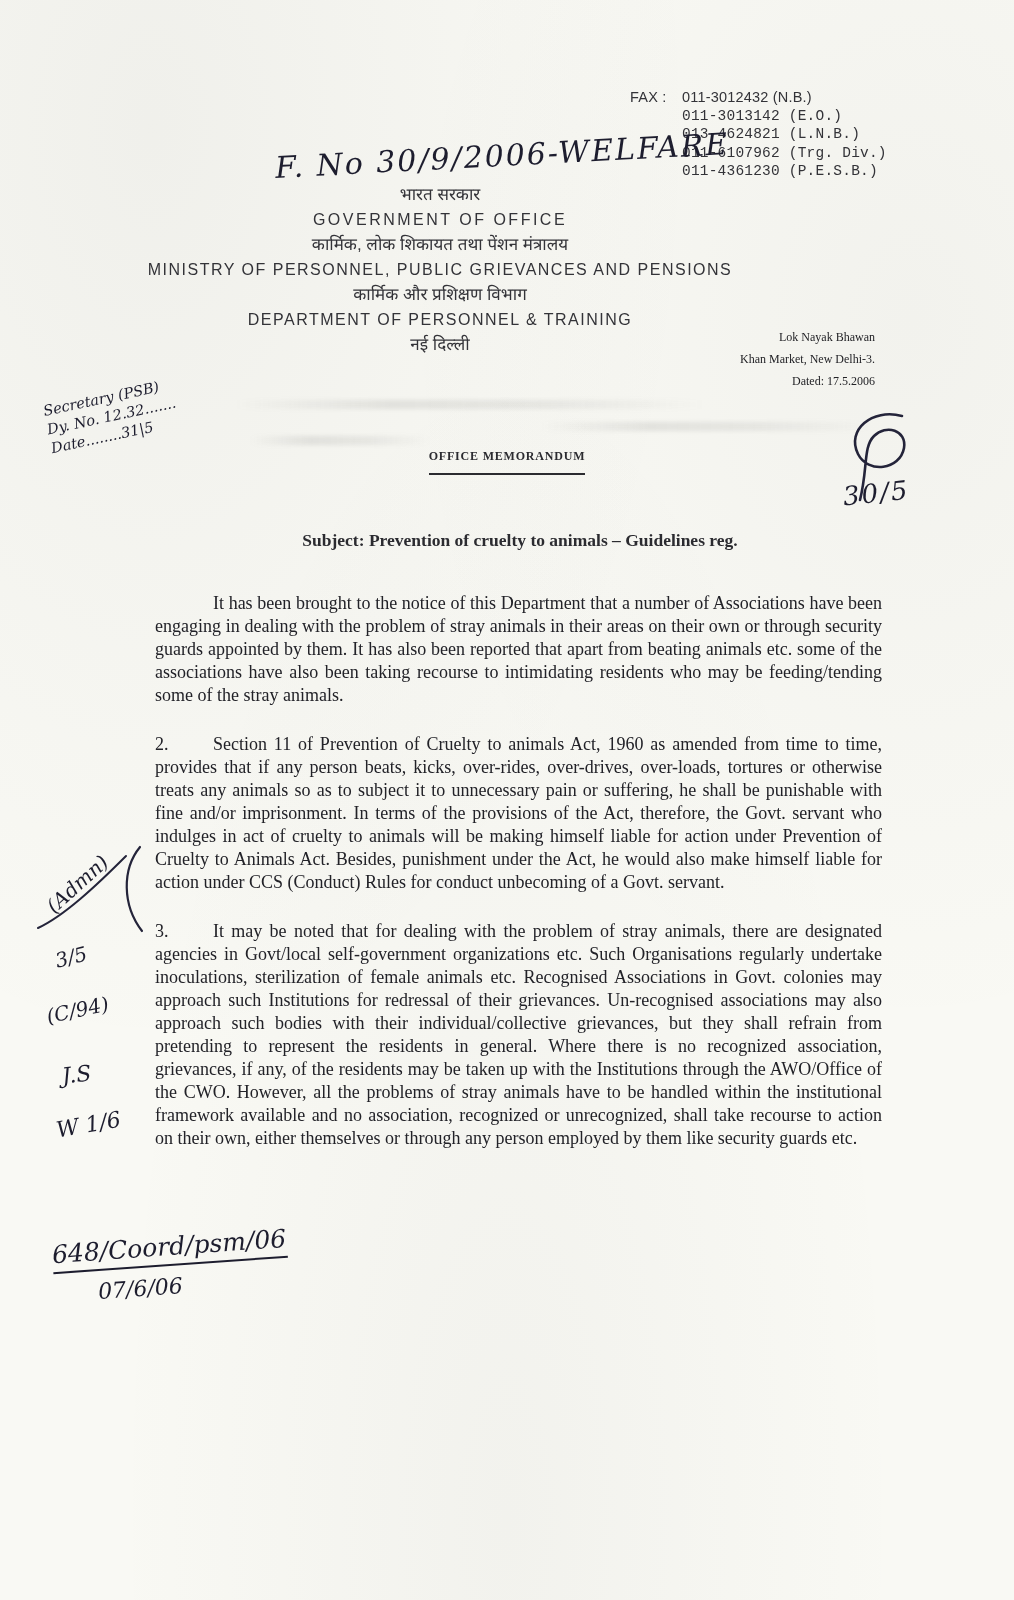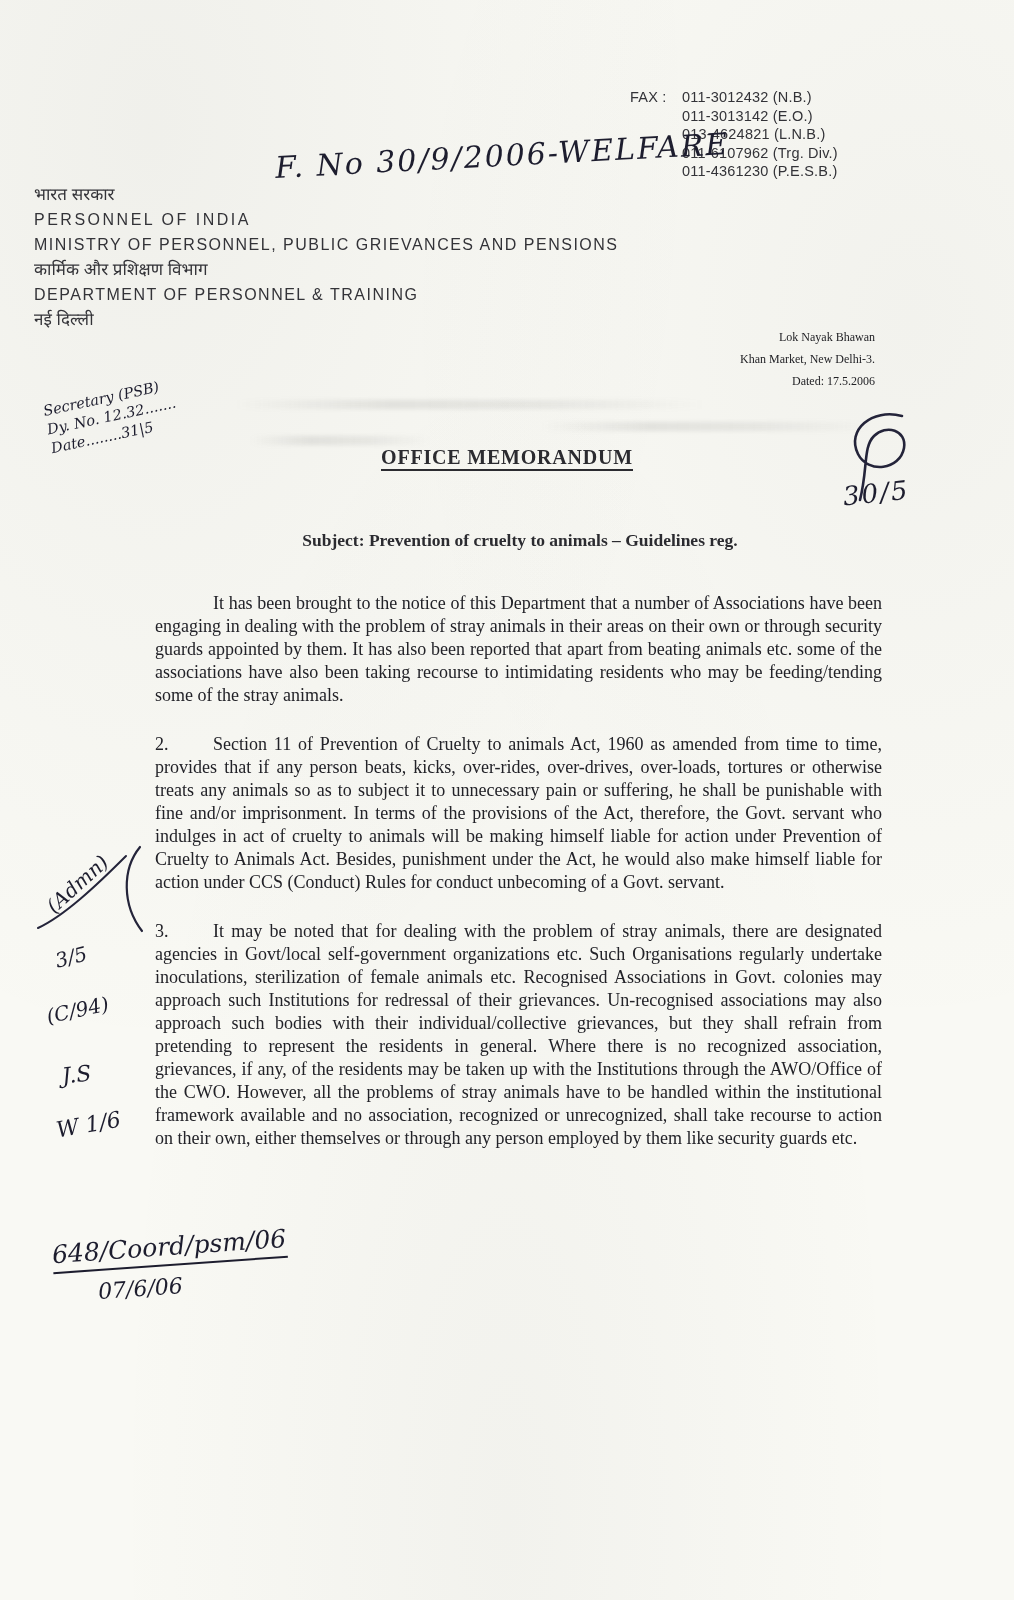"011-3013142 (E.O.)" .fax-indent { font-family: none -> Liberation Mono, monospace }
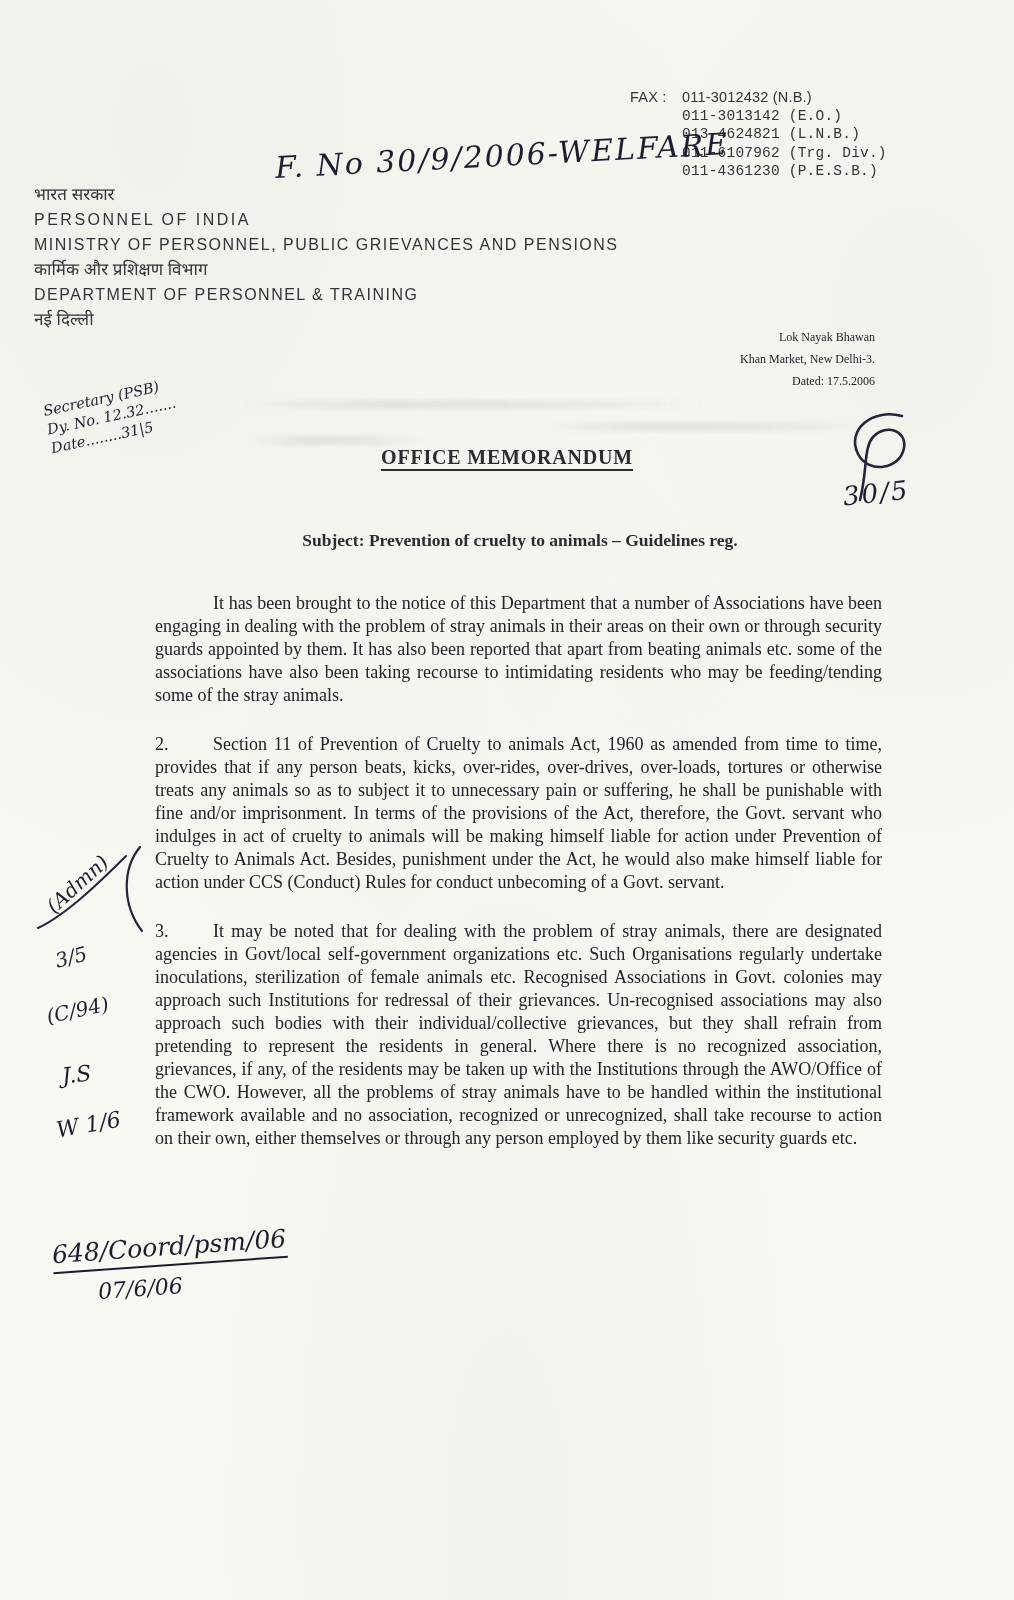"भारत सरकार" .letterhead { left: 34px -> 40px; text-align: none -> center }
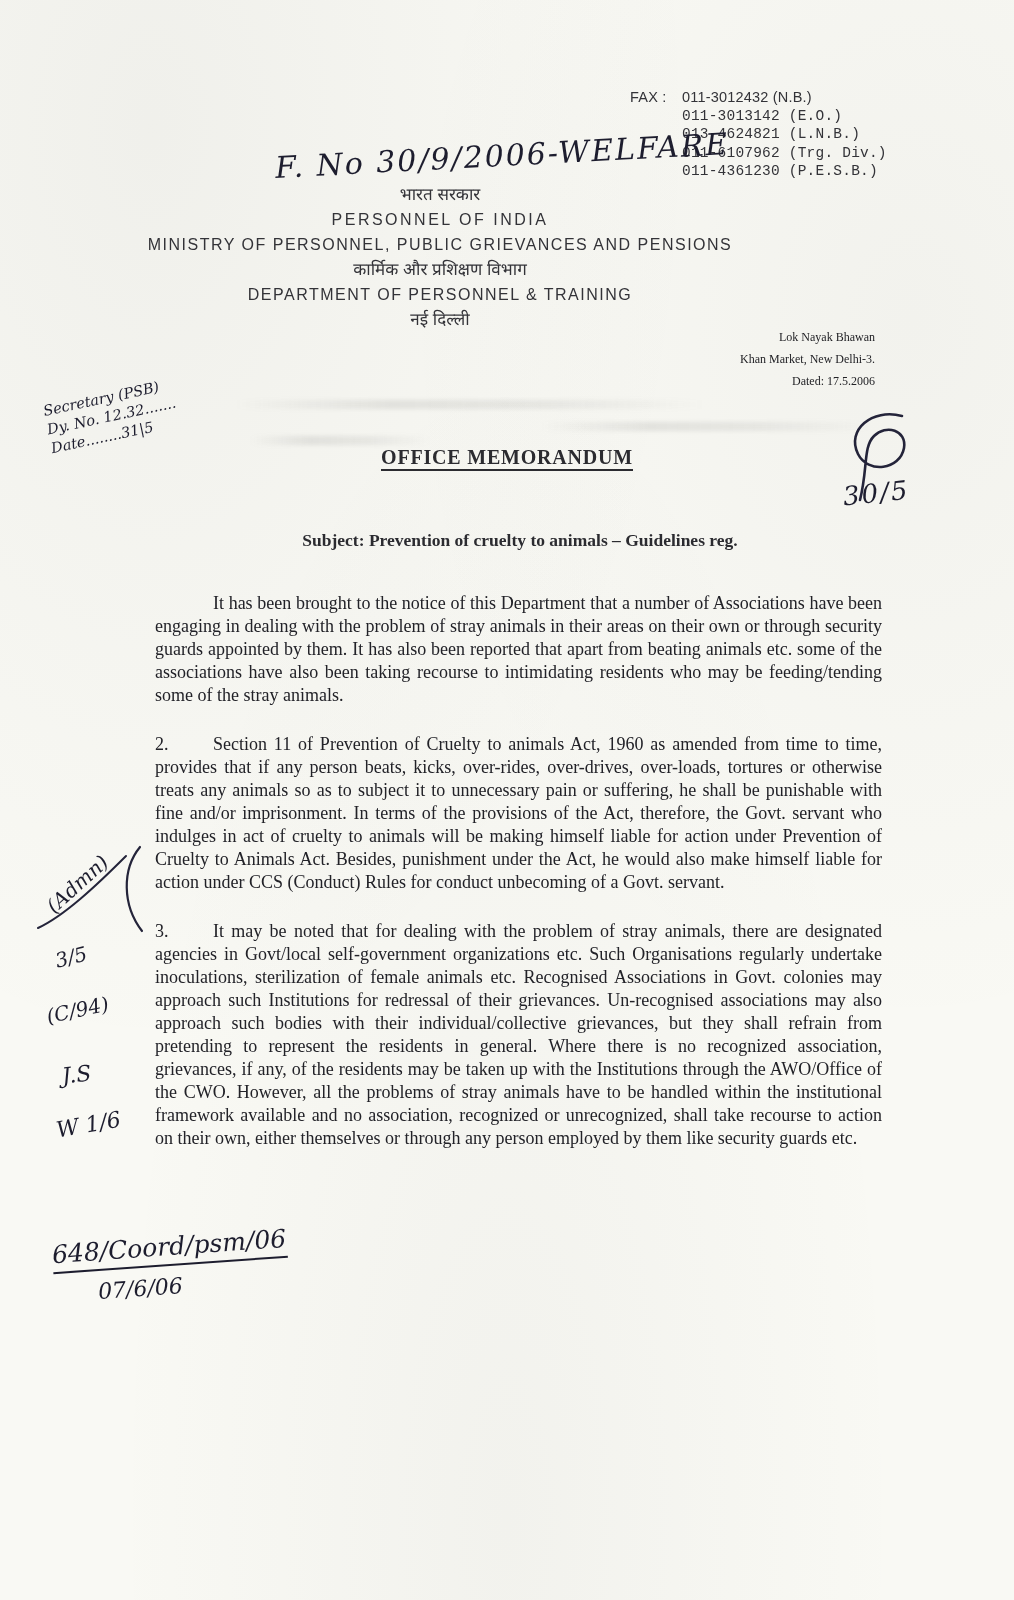"PERSONNEL OF INDIA" div.lh-en { text: PERSONNEL OF INDIA -> GOVERNMENT OF OFFICE }
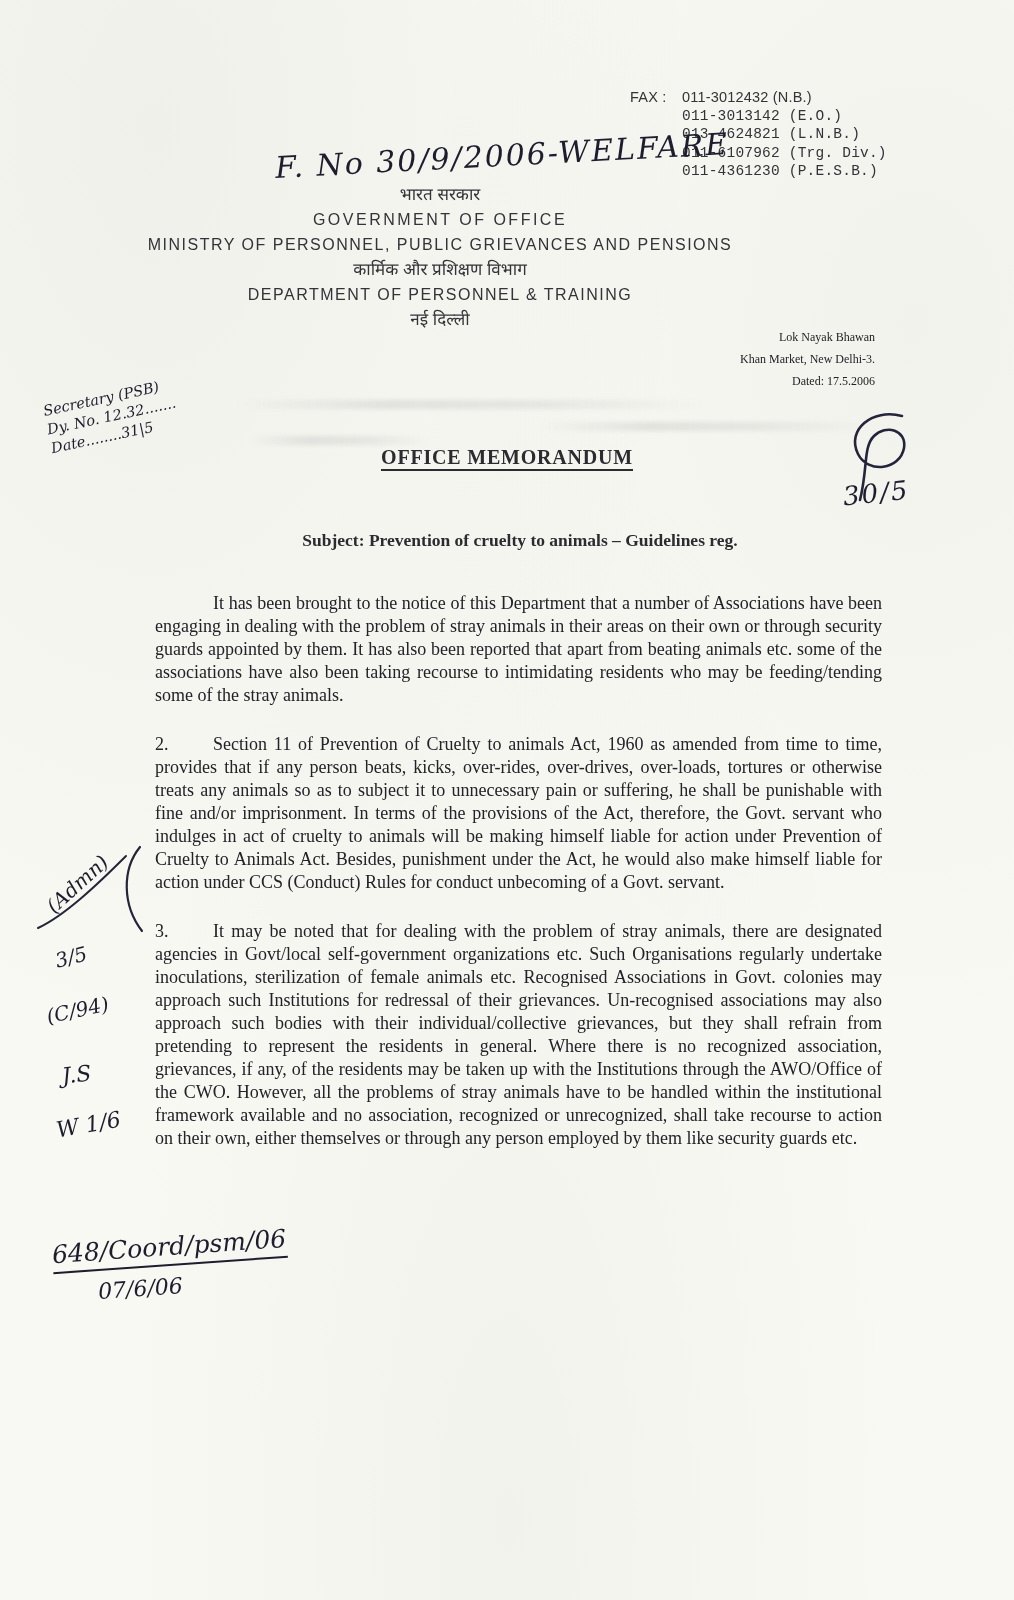"कार्मिक, लोक शिकायत तथा पेंशन" div.lh-hi { html: none -> <div>कार्मिक, लोक शिकायत तथा पेंशन मंत्रालय</div> }
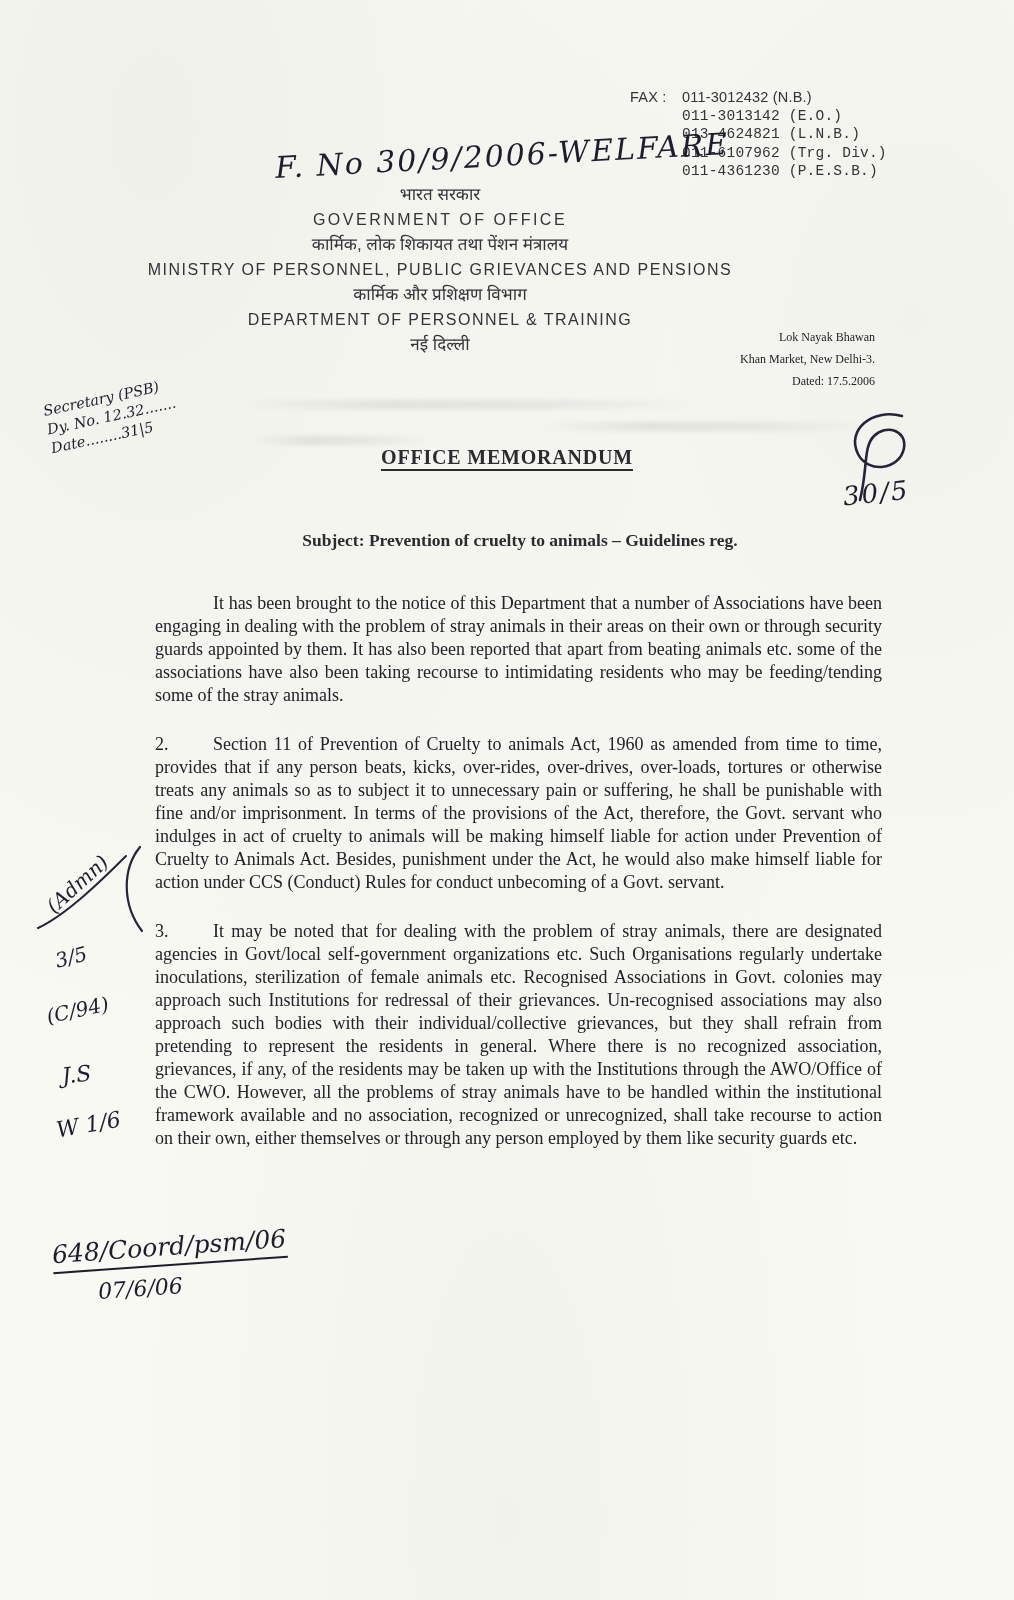"OFFICE MEMORANDUM" .memo-title span { font-size: 20px -> 12px; padding-bottom: 1px -> 10px }
